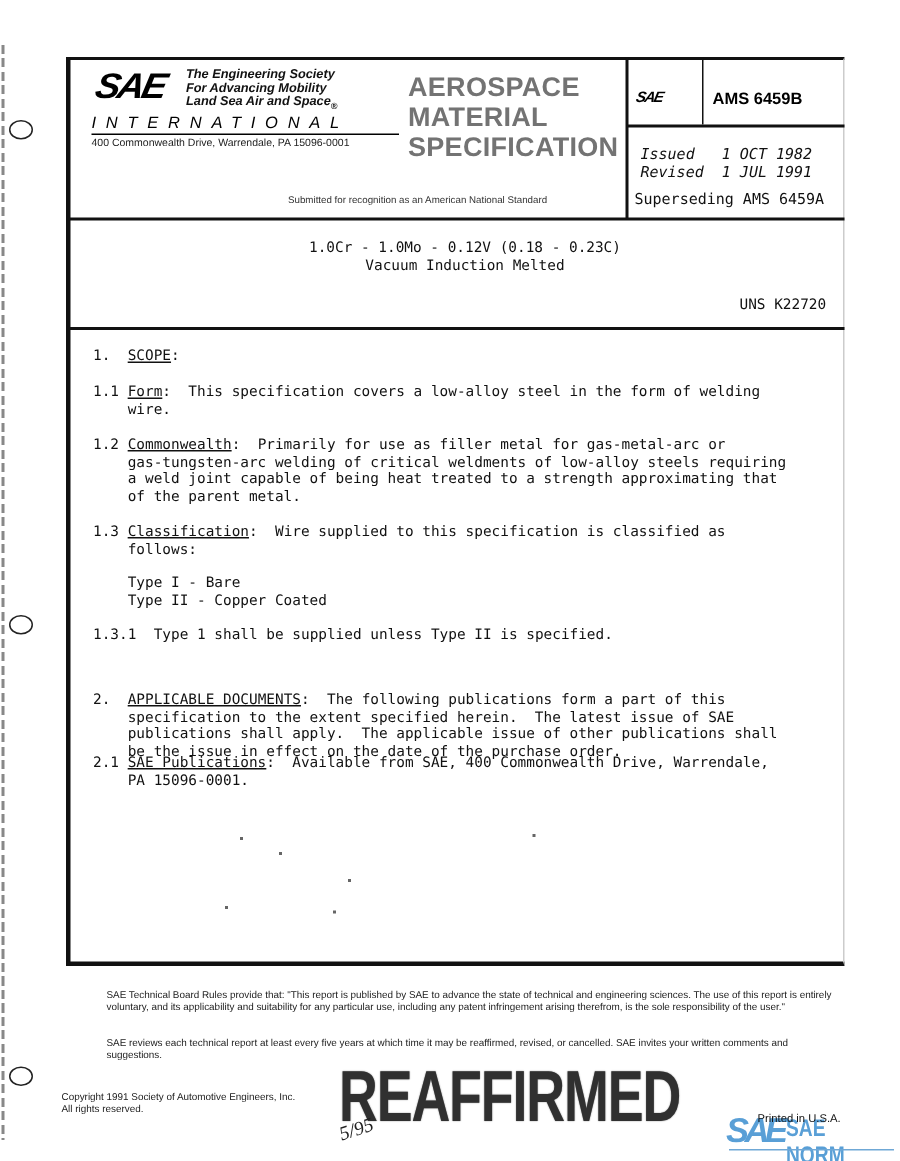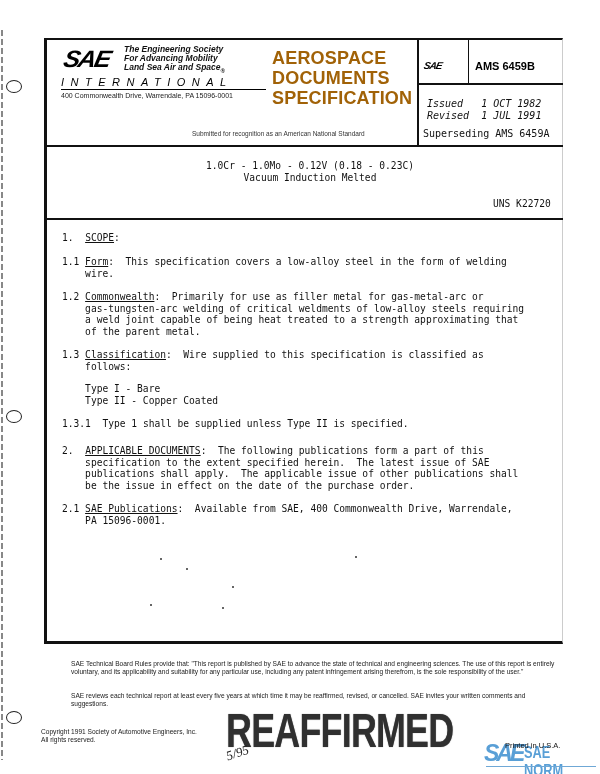"AEROSPACE" .ams-title { color: #a16207 -> #737373 }
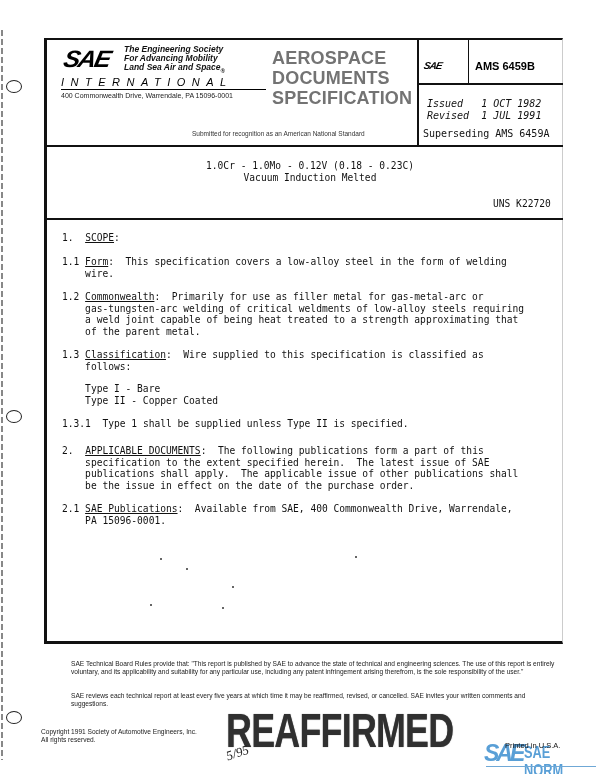"DOCUMENTS" div { text: DOCUMENTS -> MATERIAL }
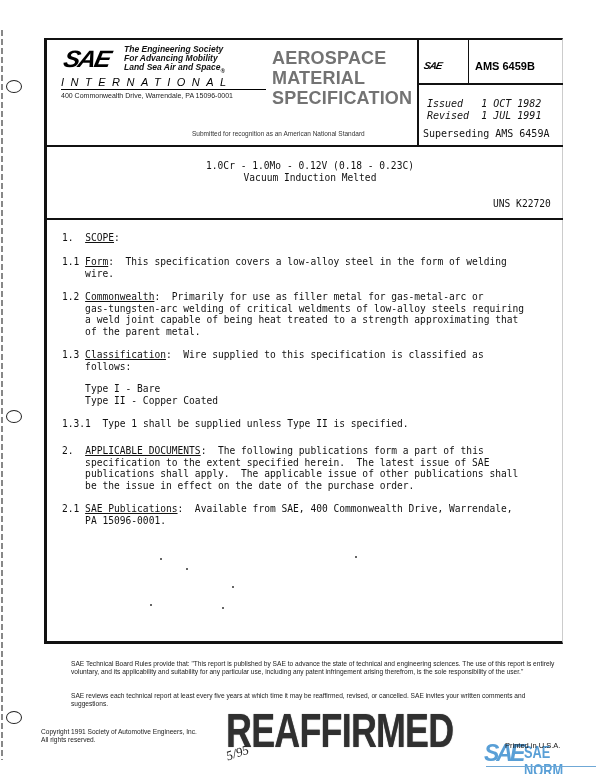"2. APPLICABLE DOCUMENTS: The following" div.sec { top: 445px -> 461px }
